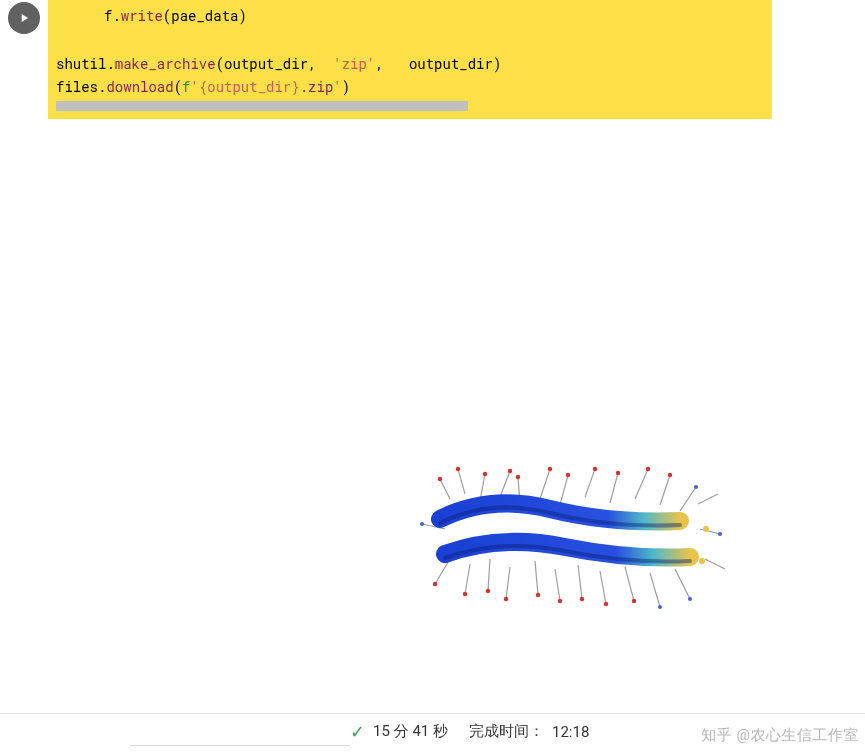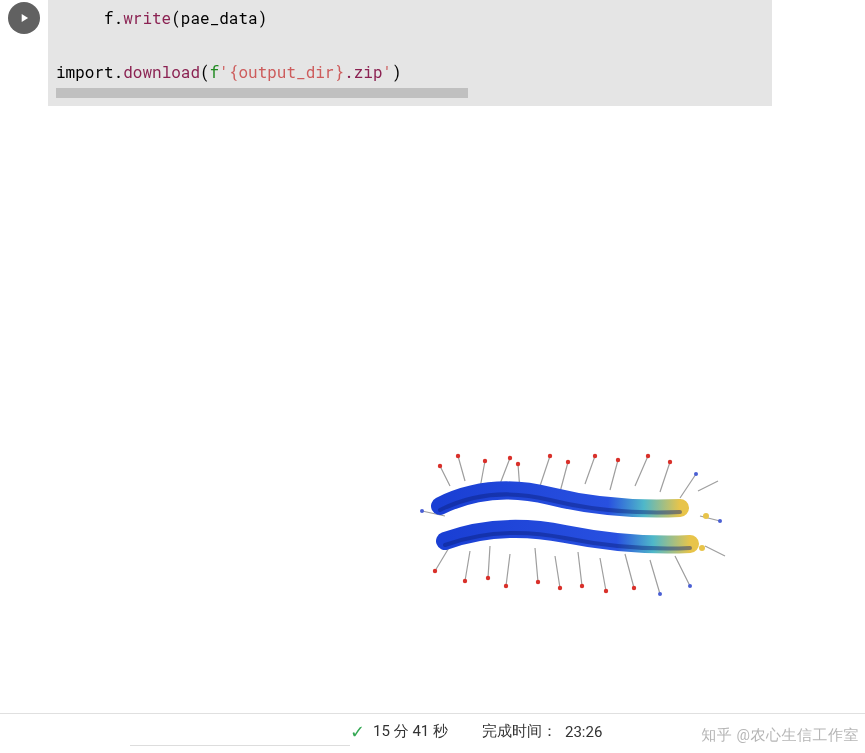"f.write(pae_data)" .code-area { background: #e5e5e5 -> #fde047; font-size: 16px -> 14px }
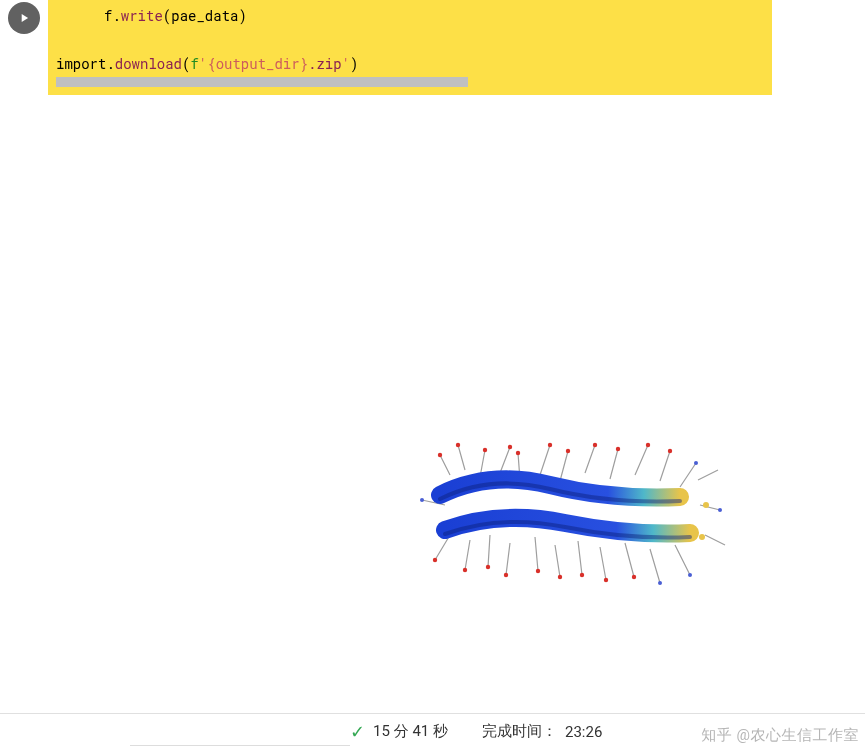"shutil.make_archive(output_dir, 'zip'," div.code-line { html: none -> <div><span>shutil.</span><span>make_archive</span><span>(output_dir, </span><span>'zip'</span><span>, output_dir)</span></div> }
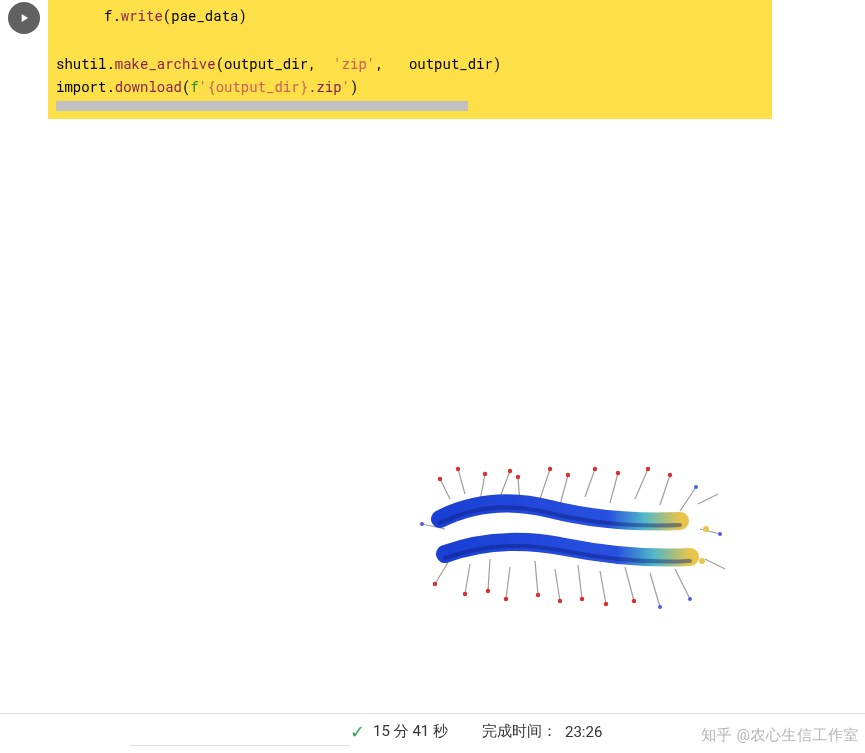"import." span { text: import -> files }
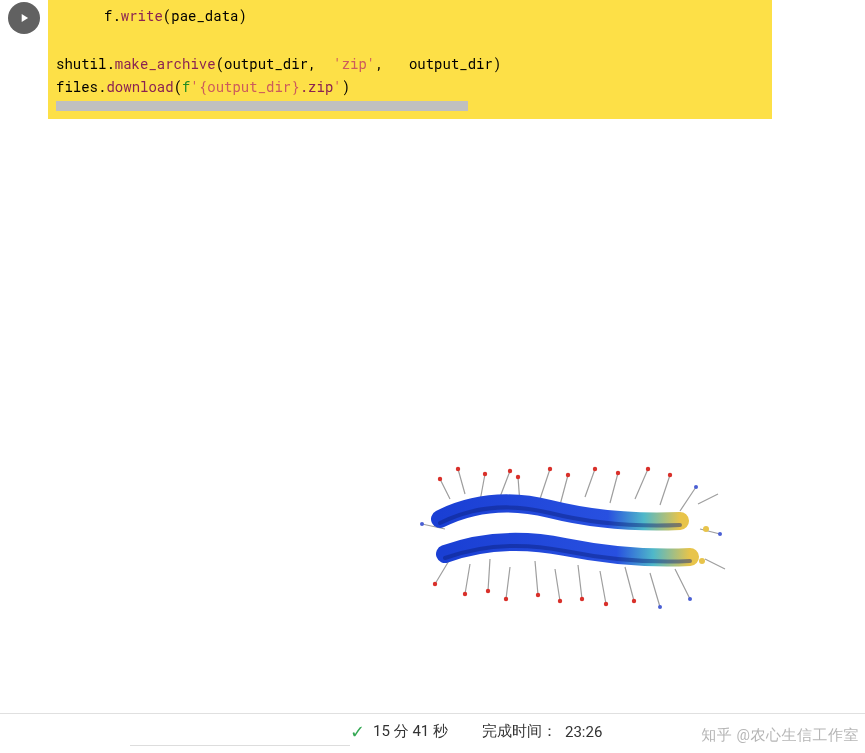"15 分 41 秒" .time-text { margin-right: 26px -> 13px }
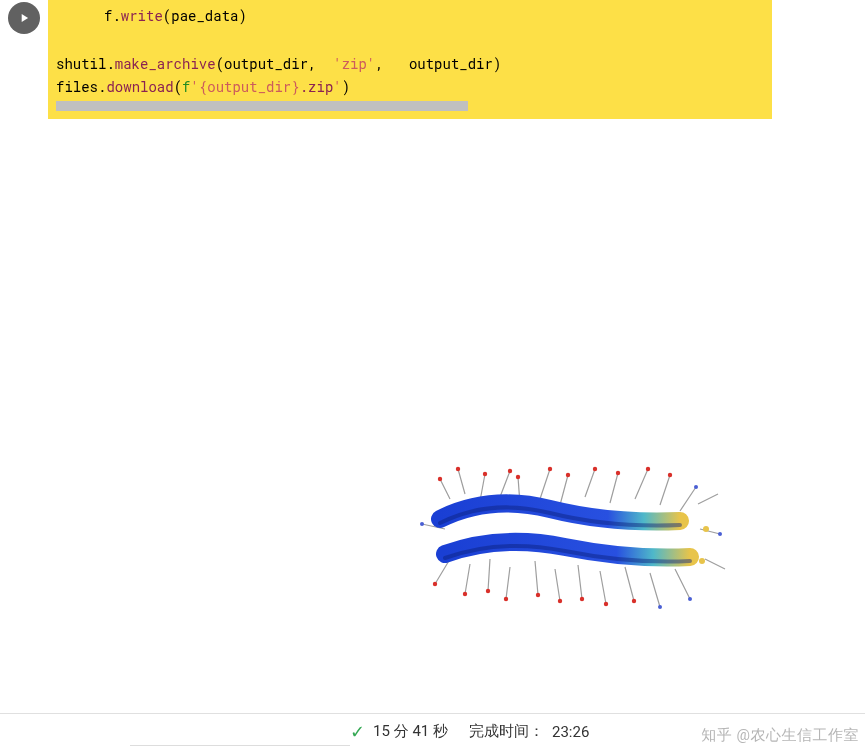"23:26" span { text: 23:26 -> 12:18 }
